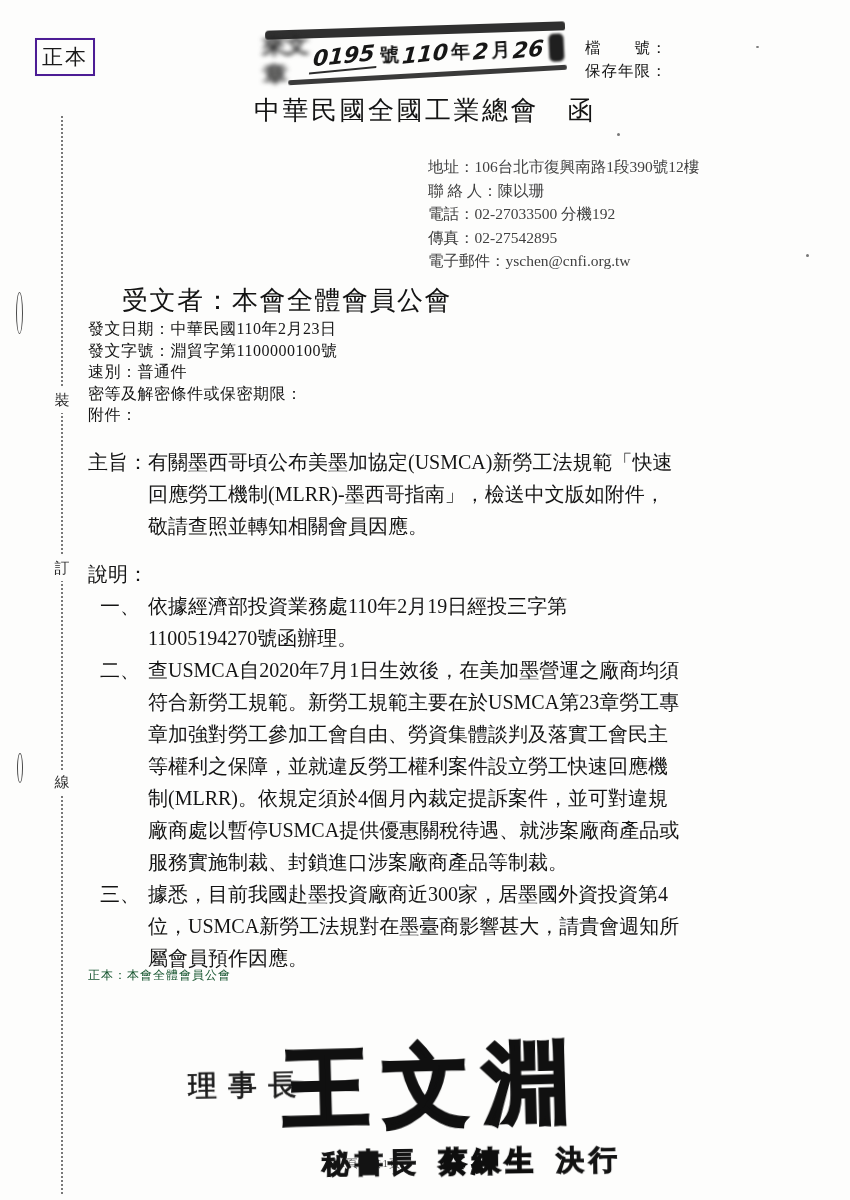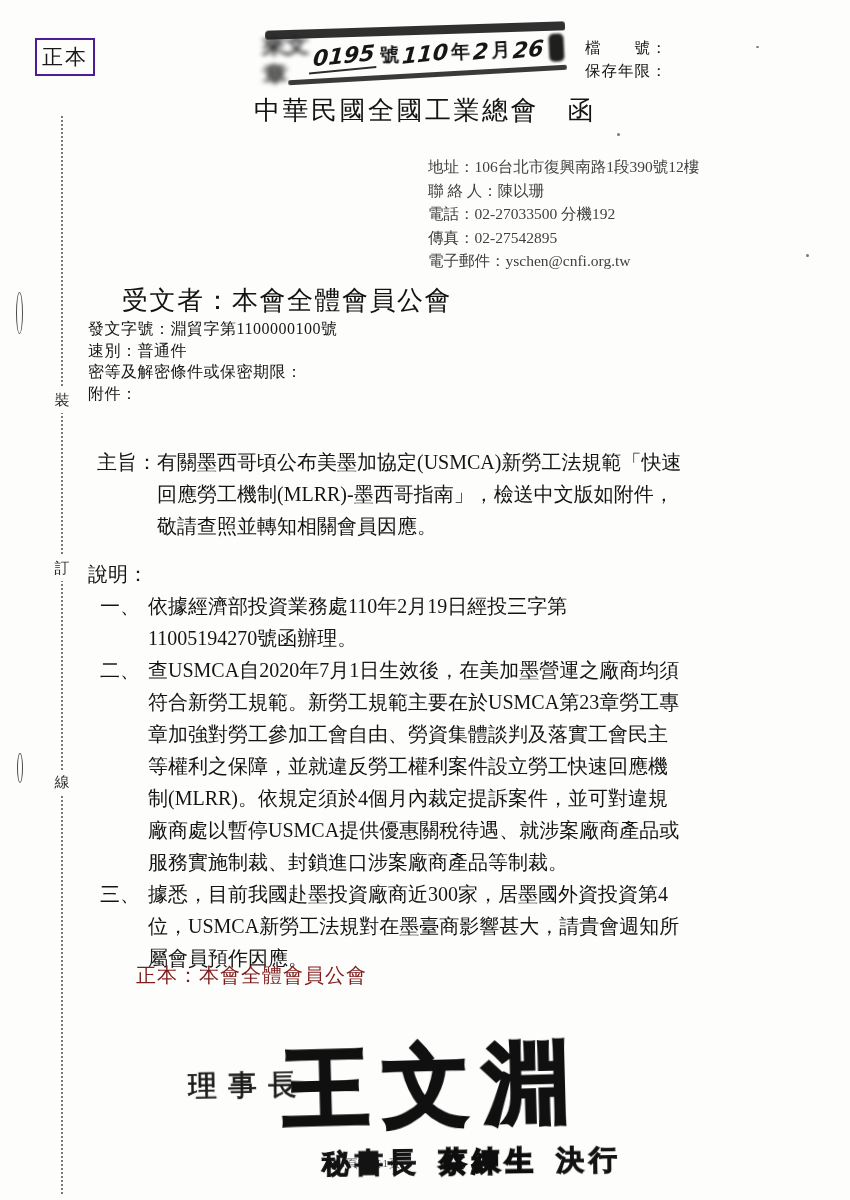"發文日期：中華民國110年2月23日" div { html: none -> <div>發文日期：中華民國110年2月23日</div> }
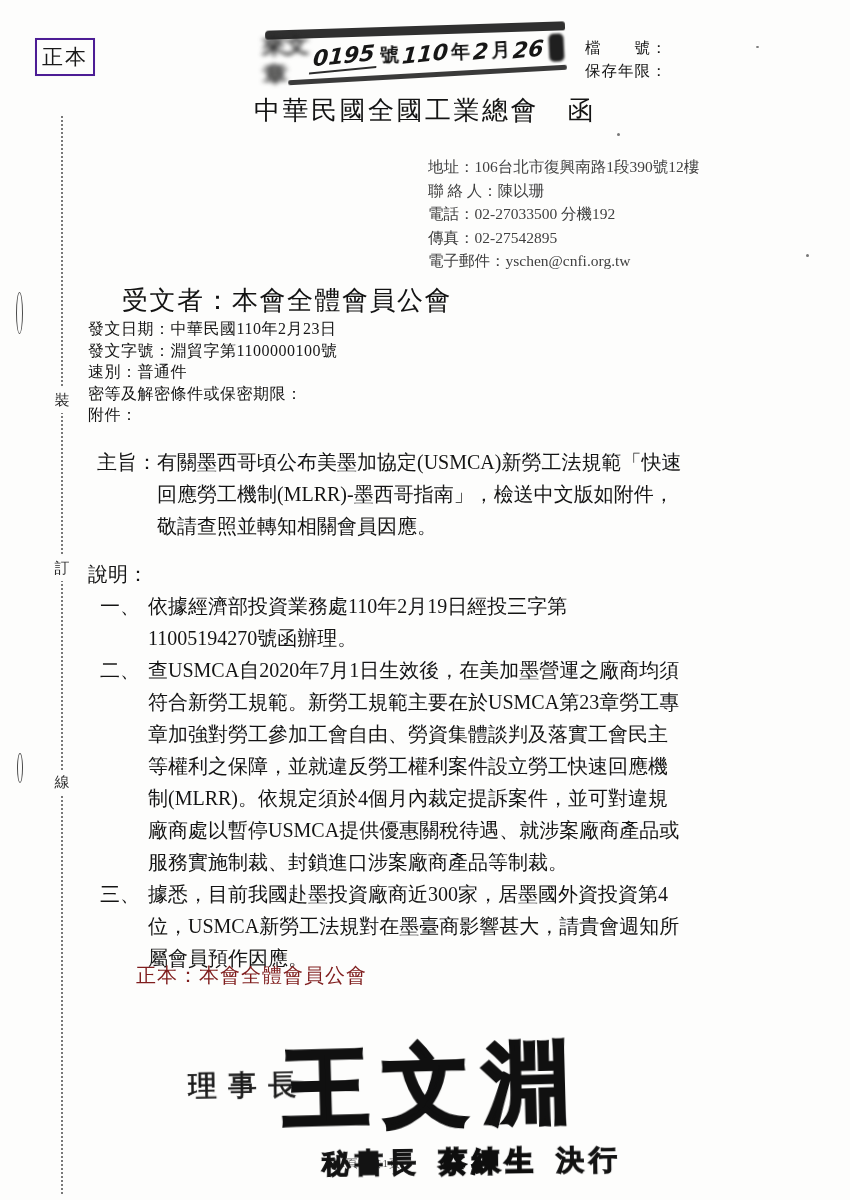"主旨：" .subject-label { margin-left: 9px -> none }
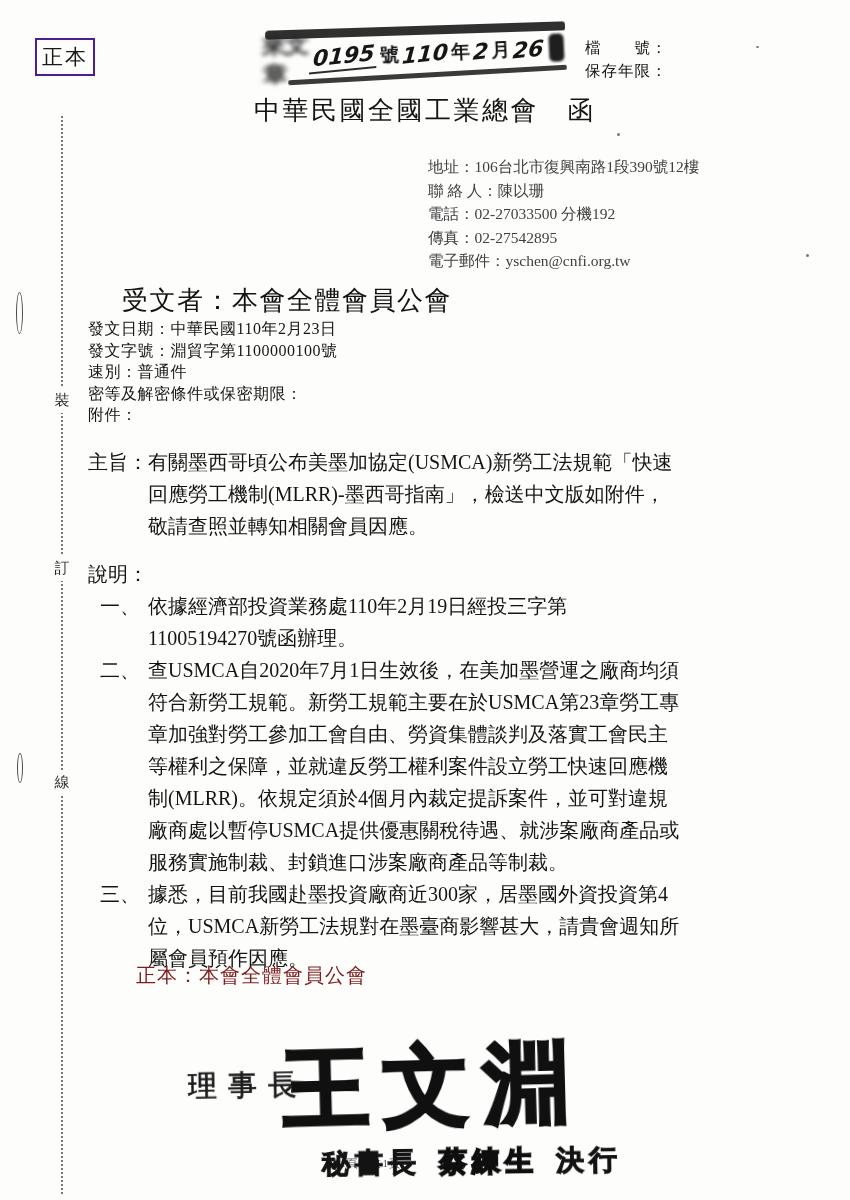"正本：本會全體會員公會" .copies-block { color: #7f1d1d -> #14532d; font-size: 20px -> 12px; margin-left: 48px -> none }
